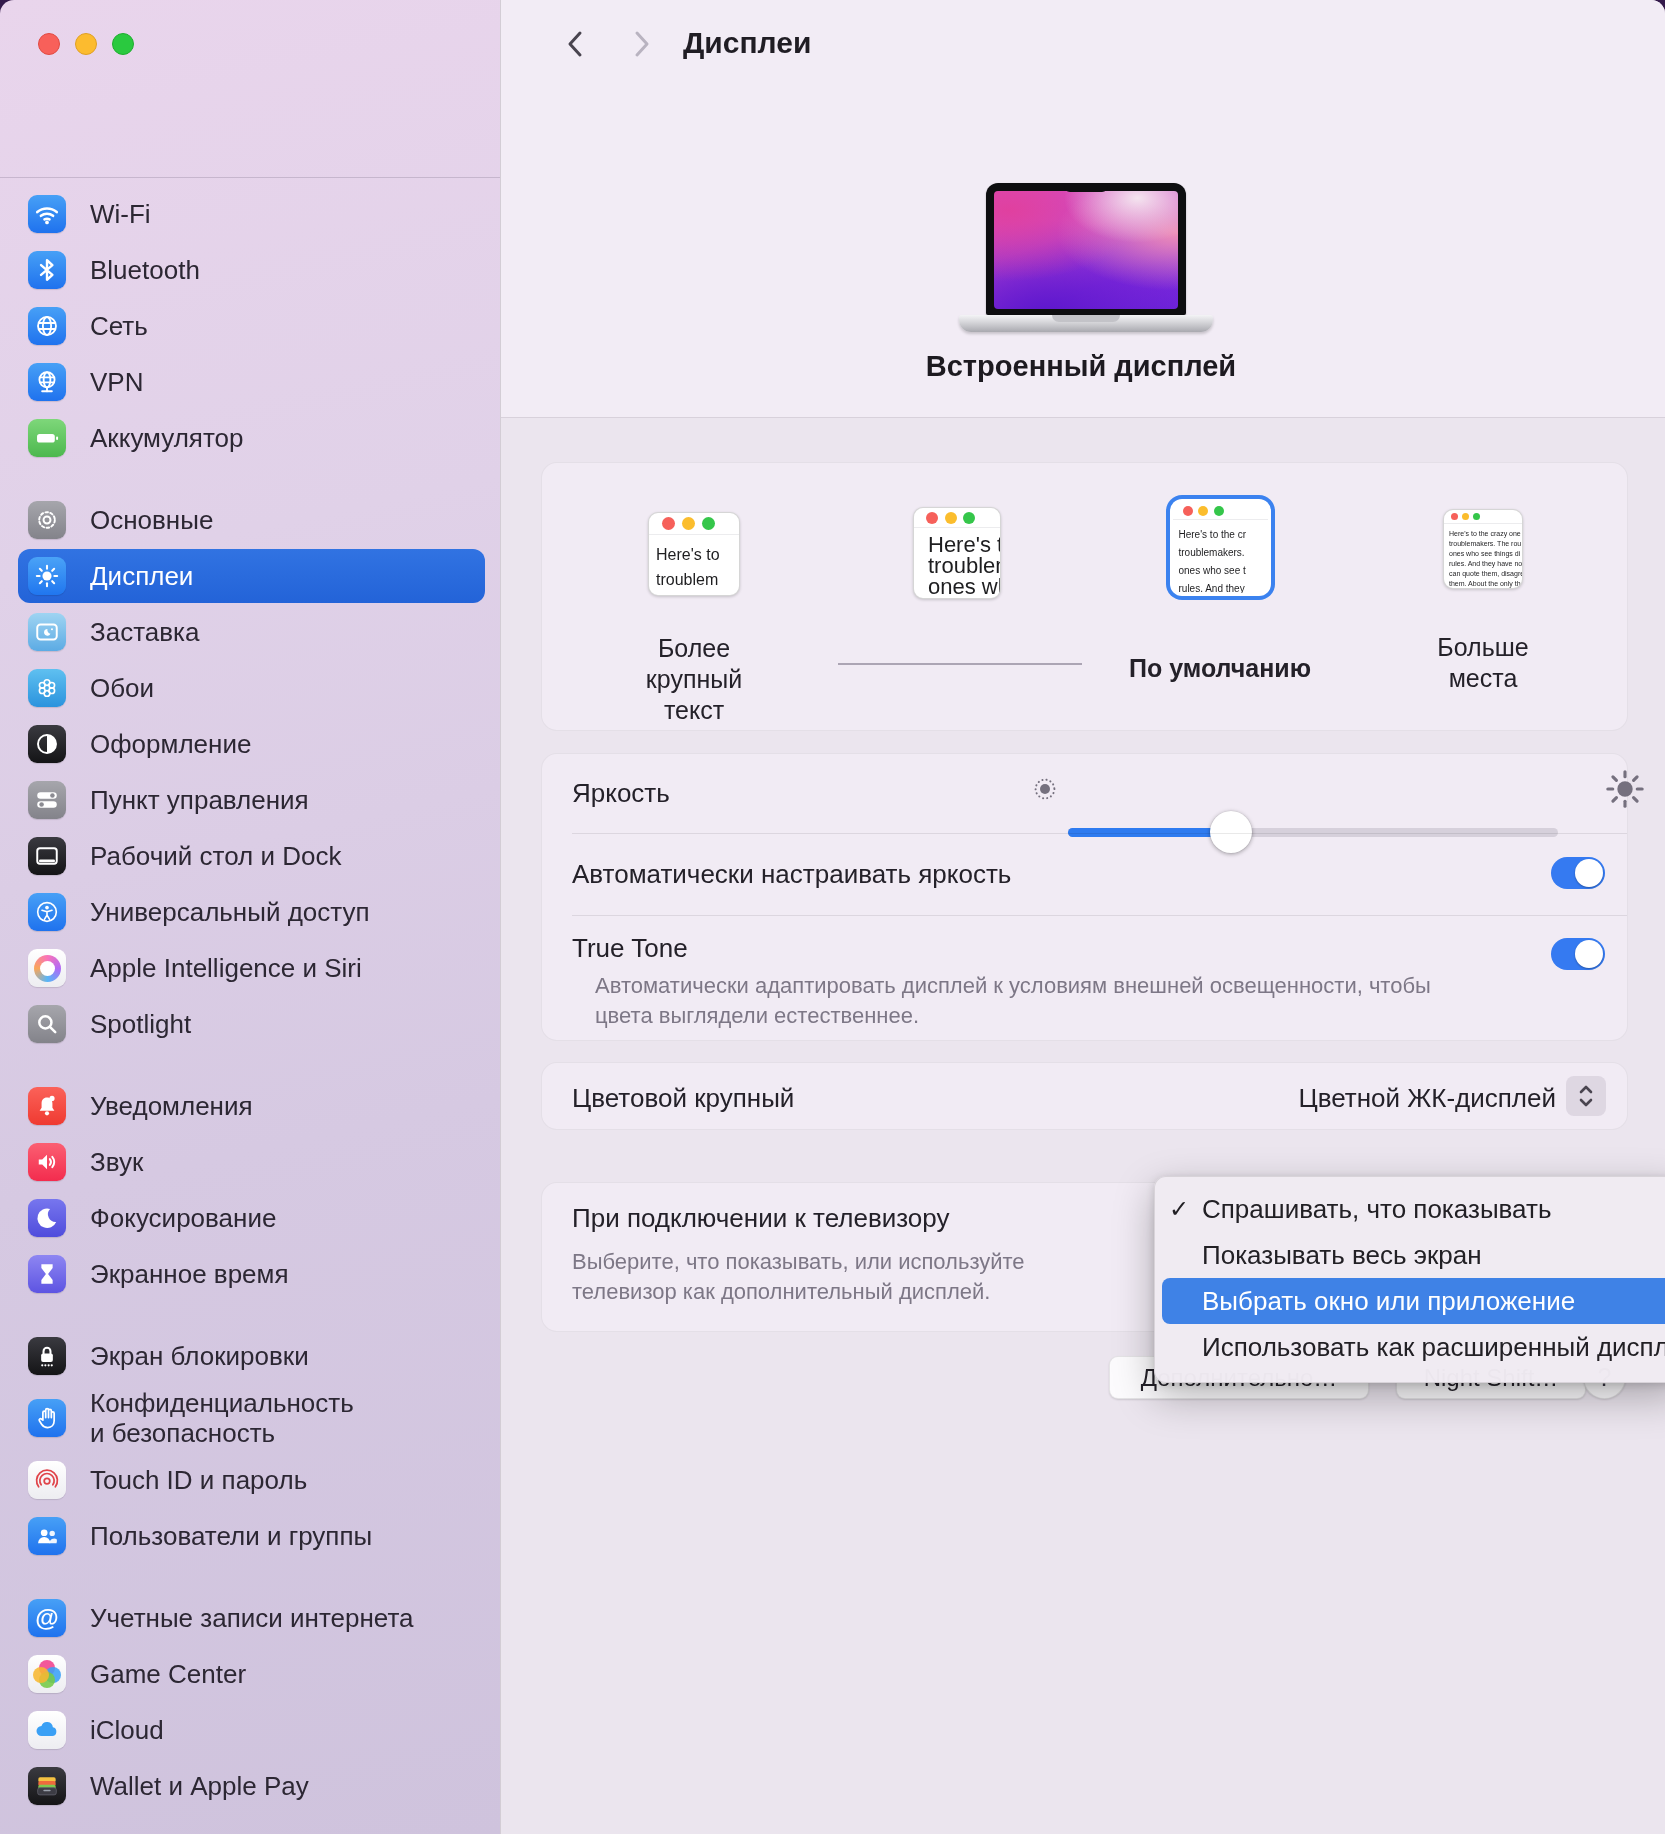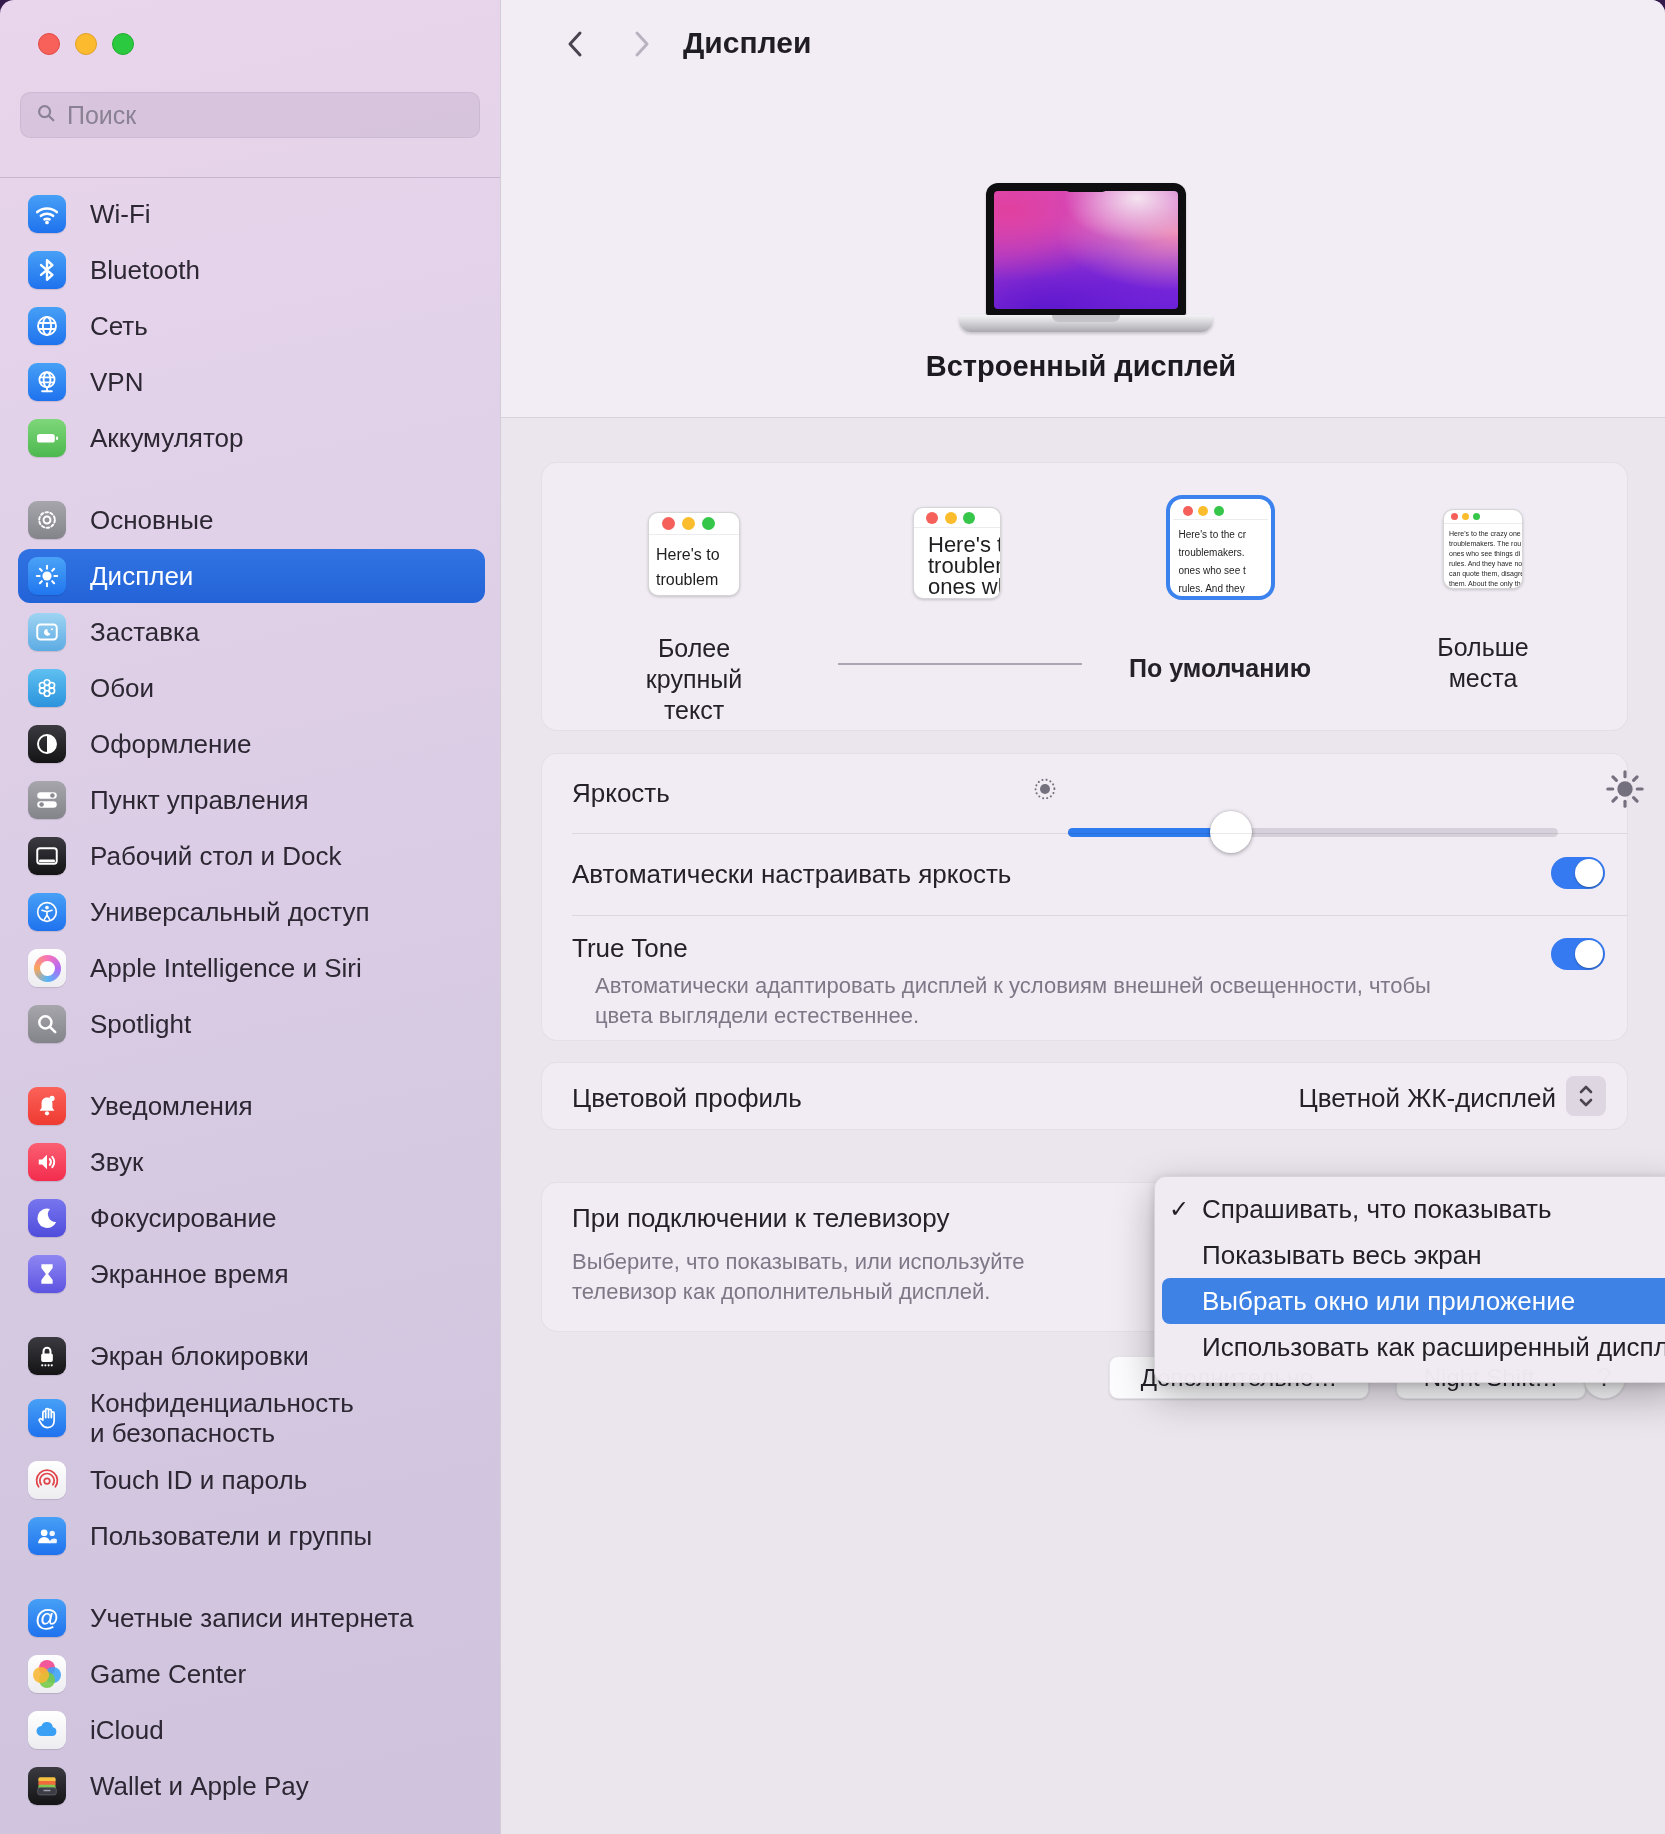"Поиск" div { html: <div> <span> <svg> <circle></circle> <line></line> </svg> </span> <span>Поиск</span> </div> -> none }
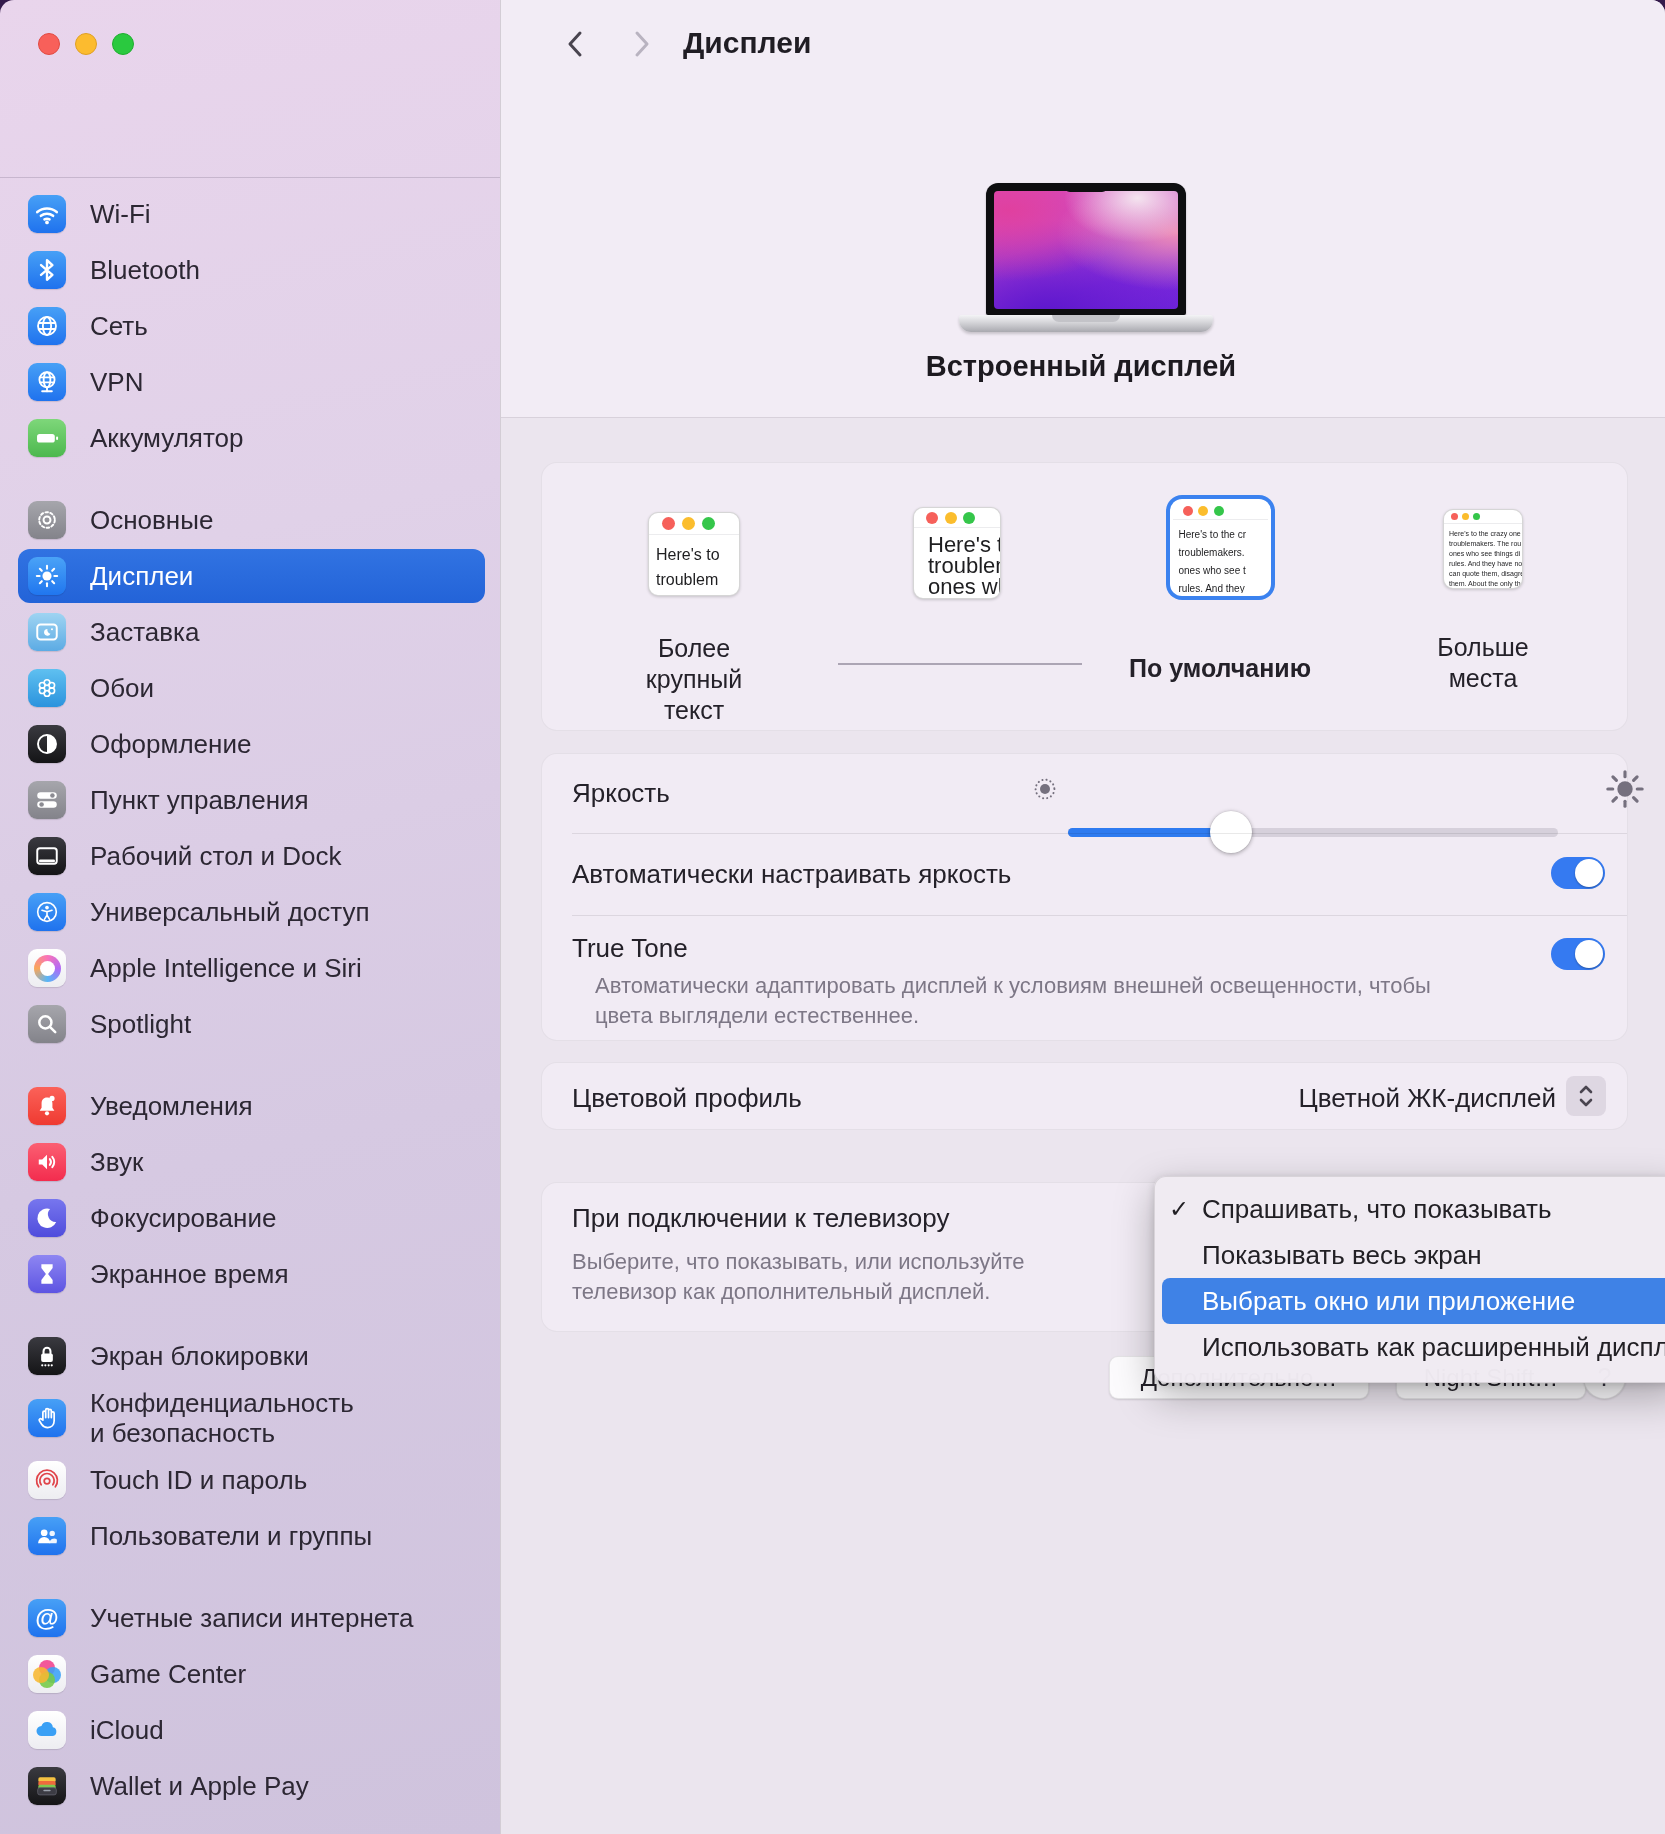"Цветовой профиль" span.row-label { text: профиль -> крупный }
